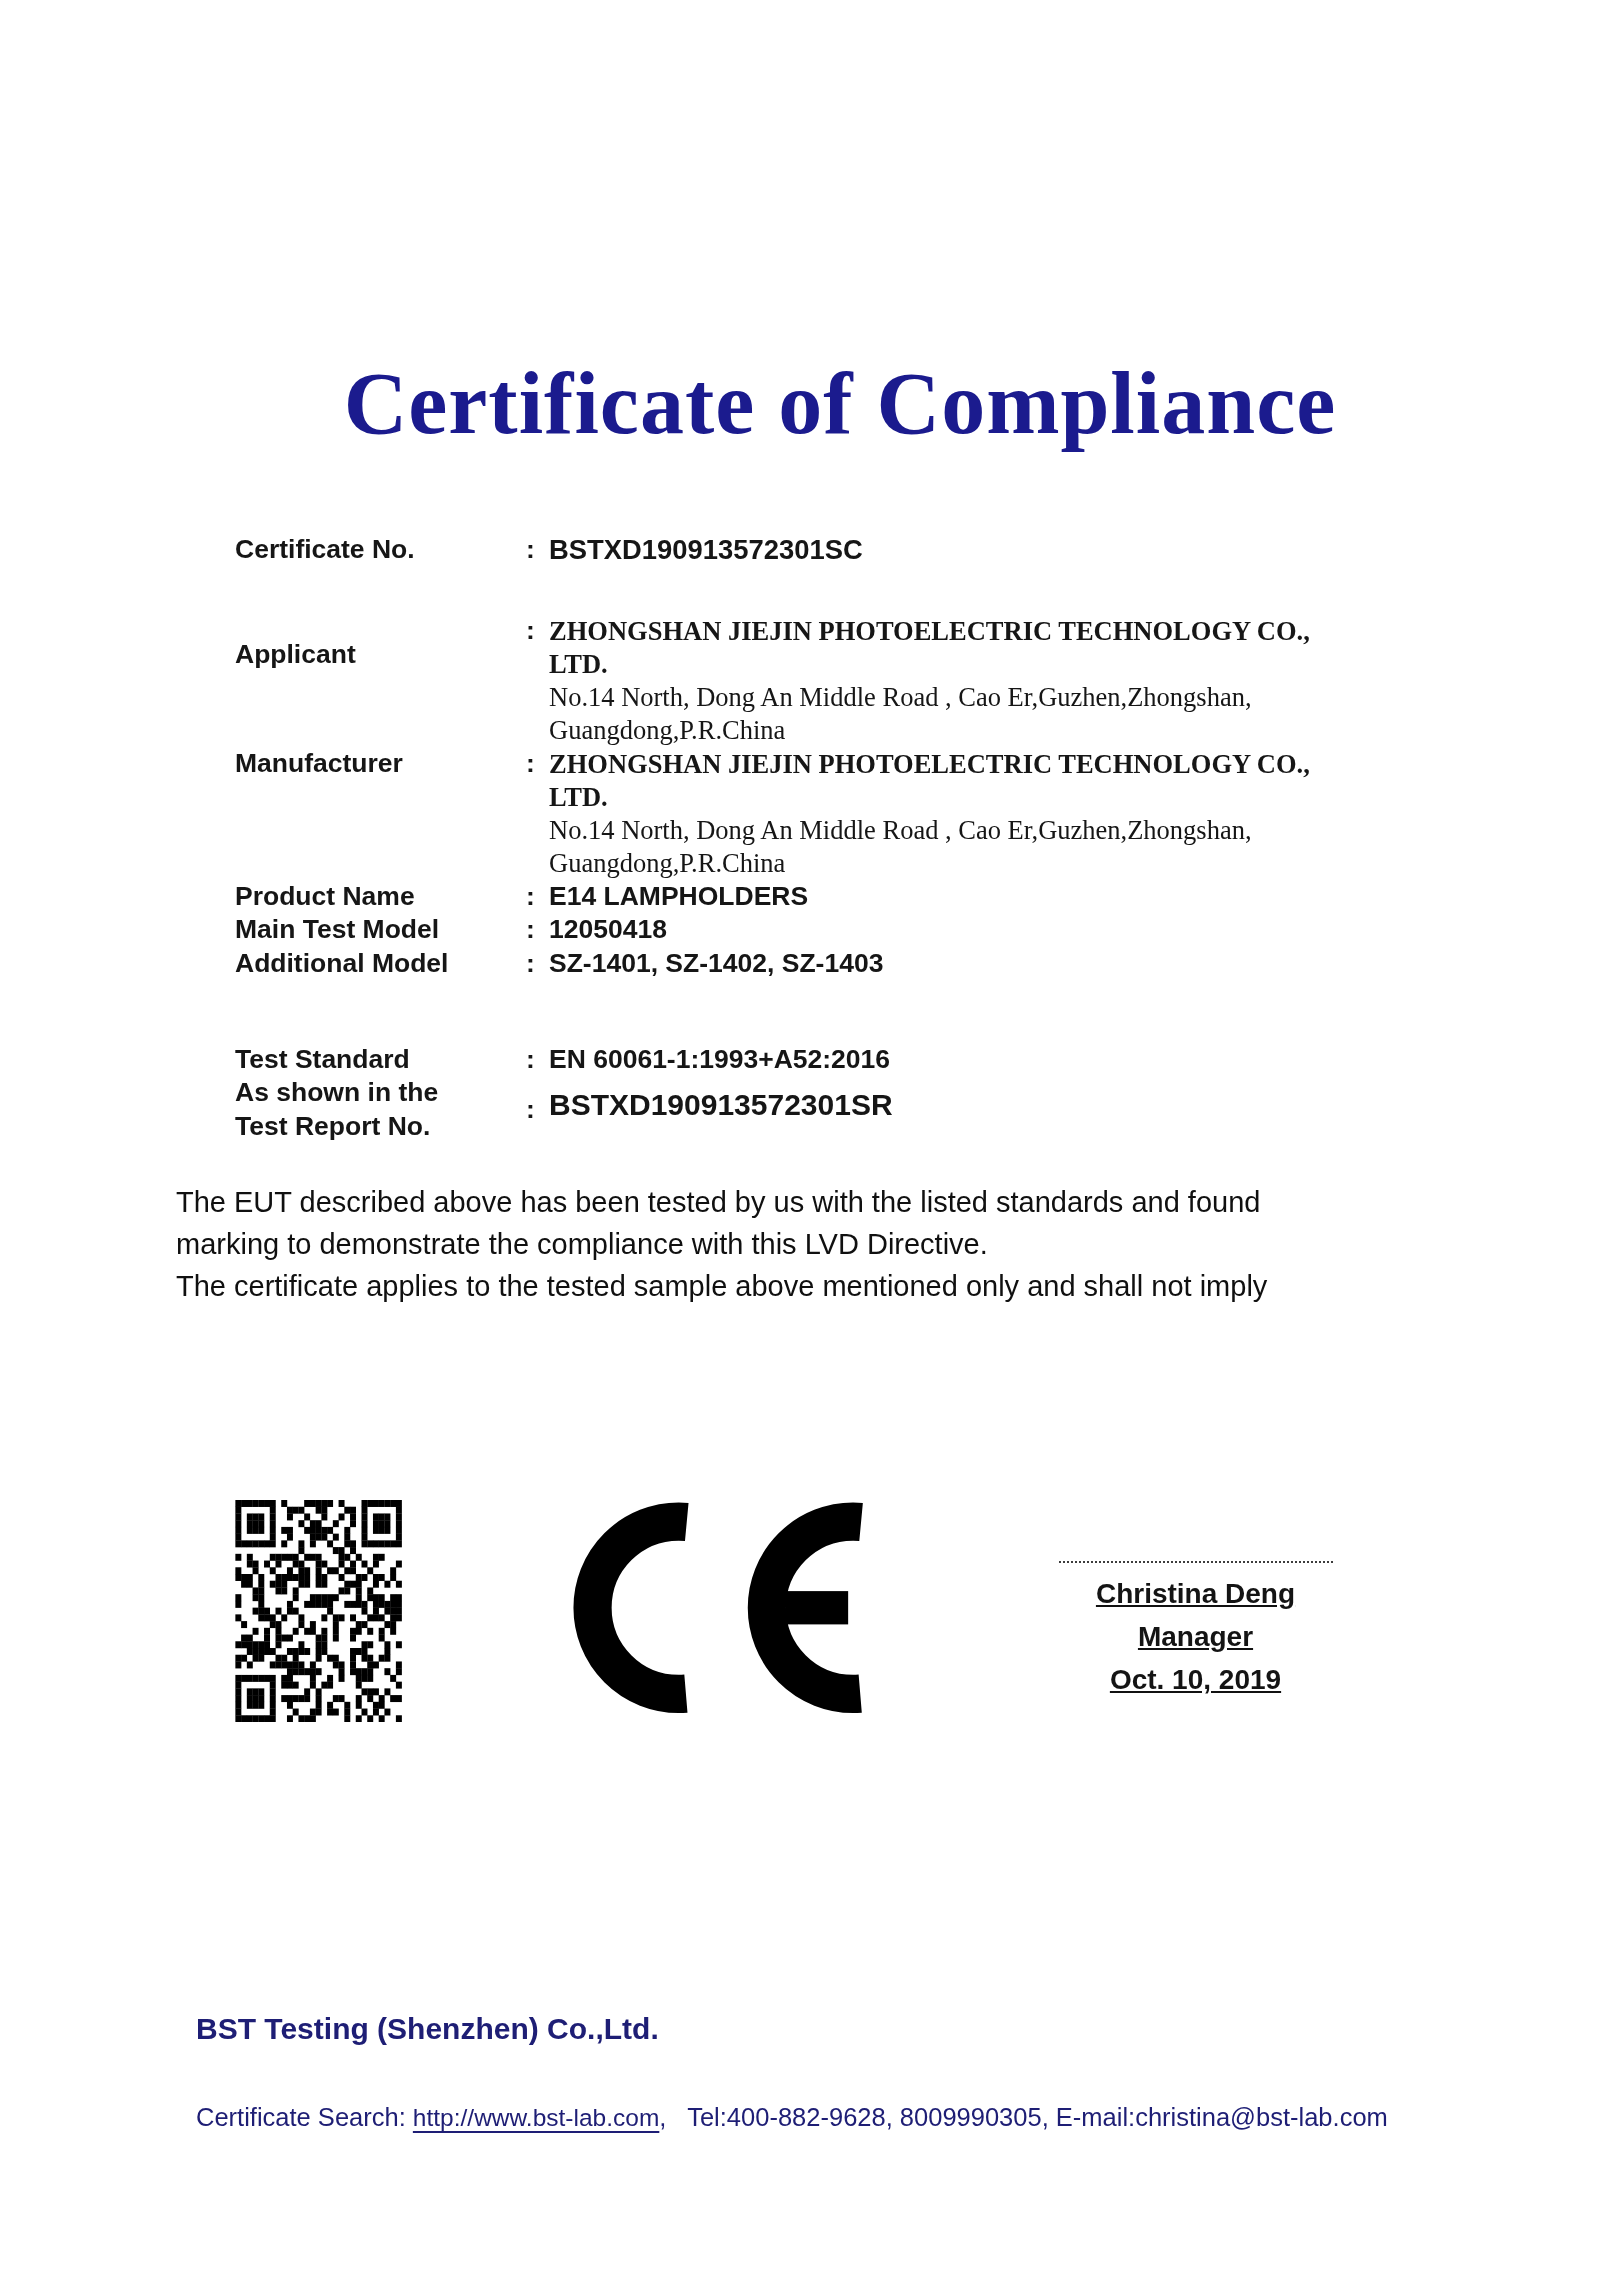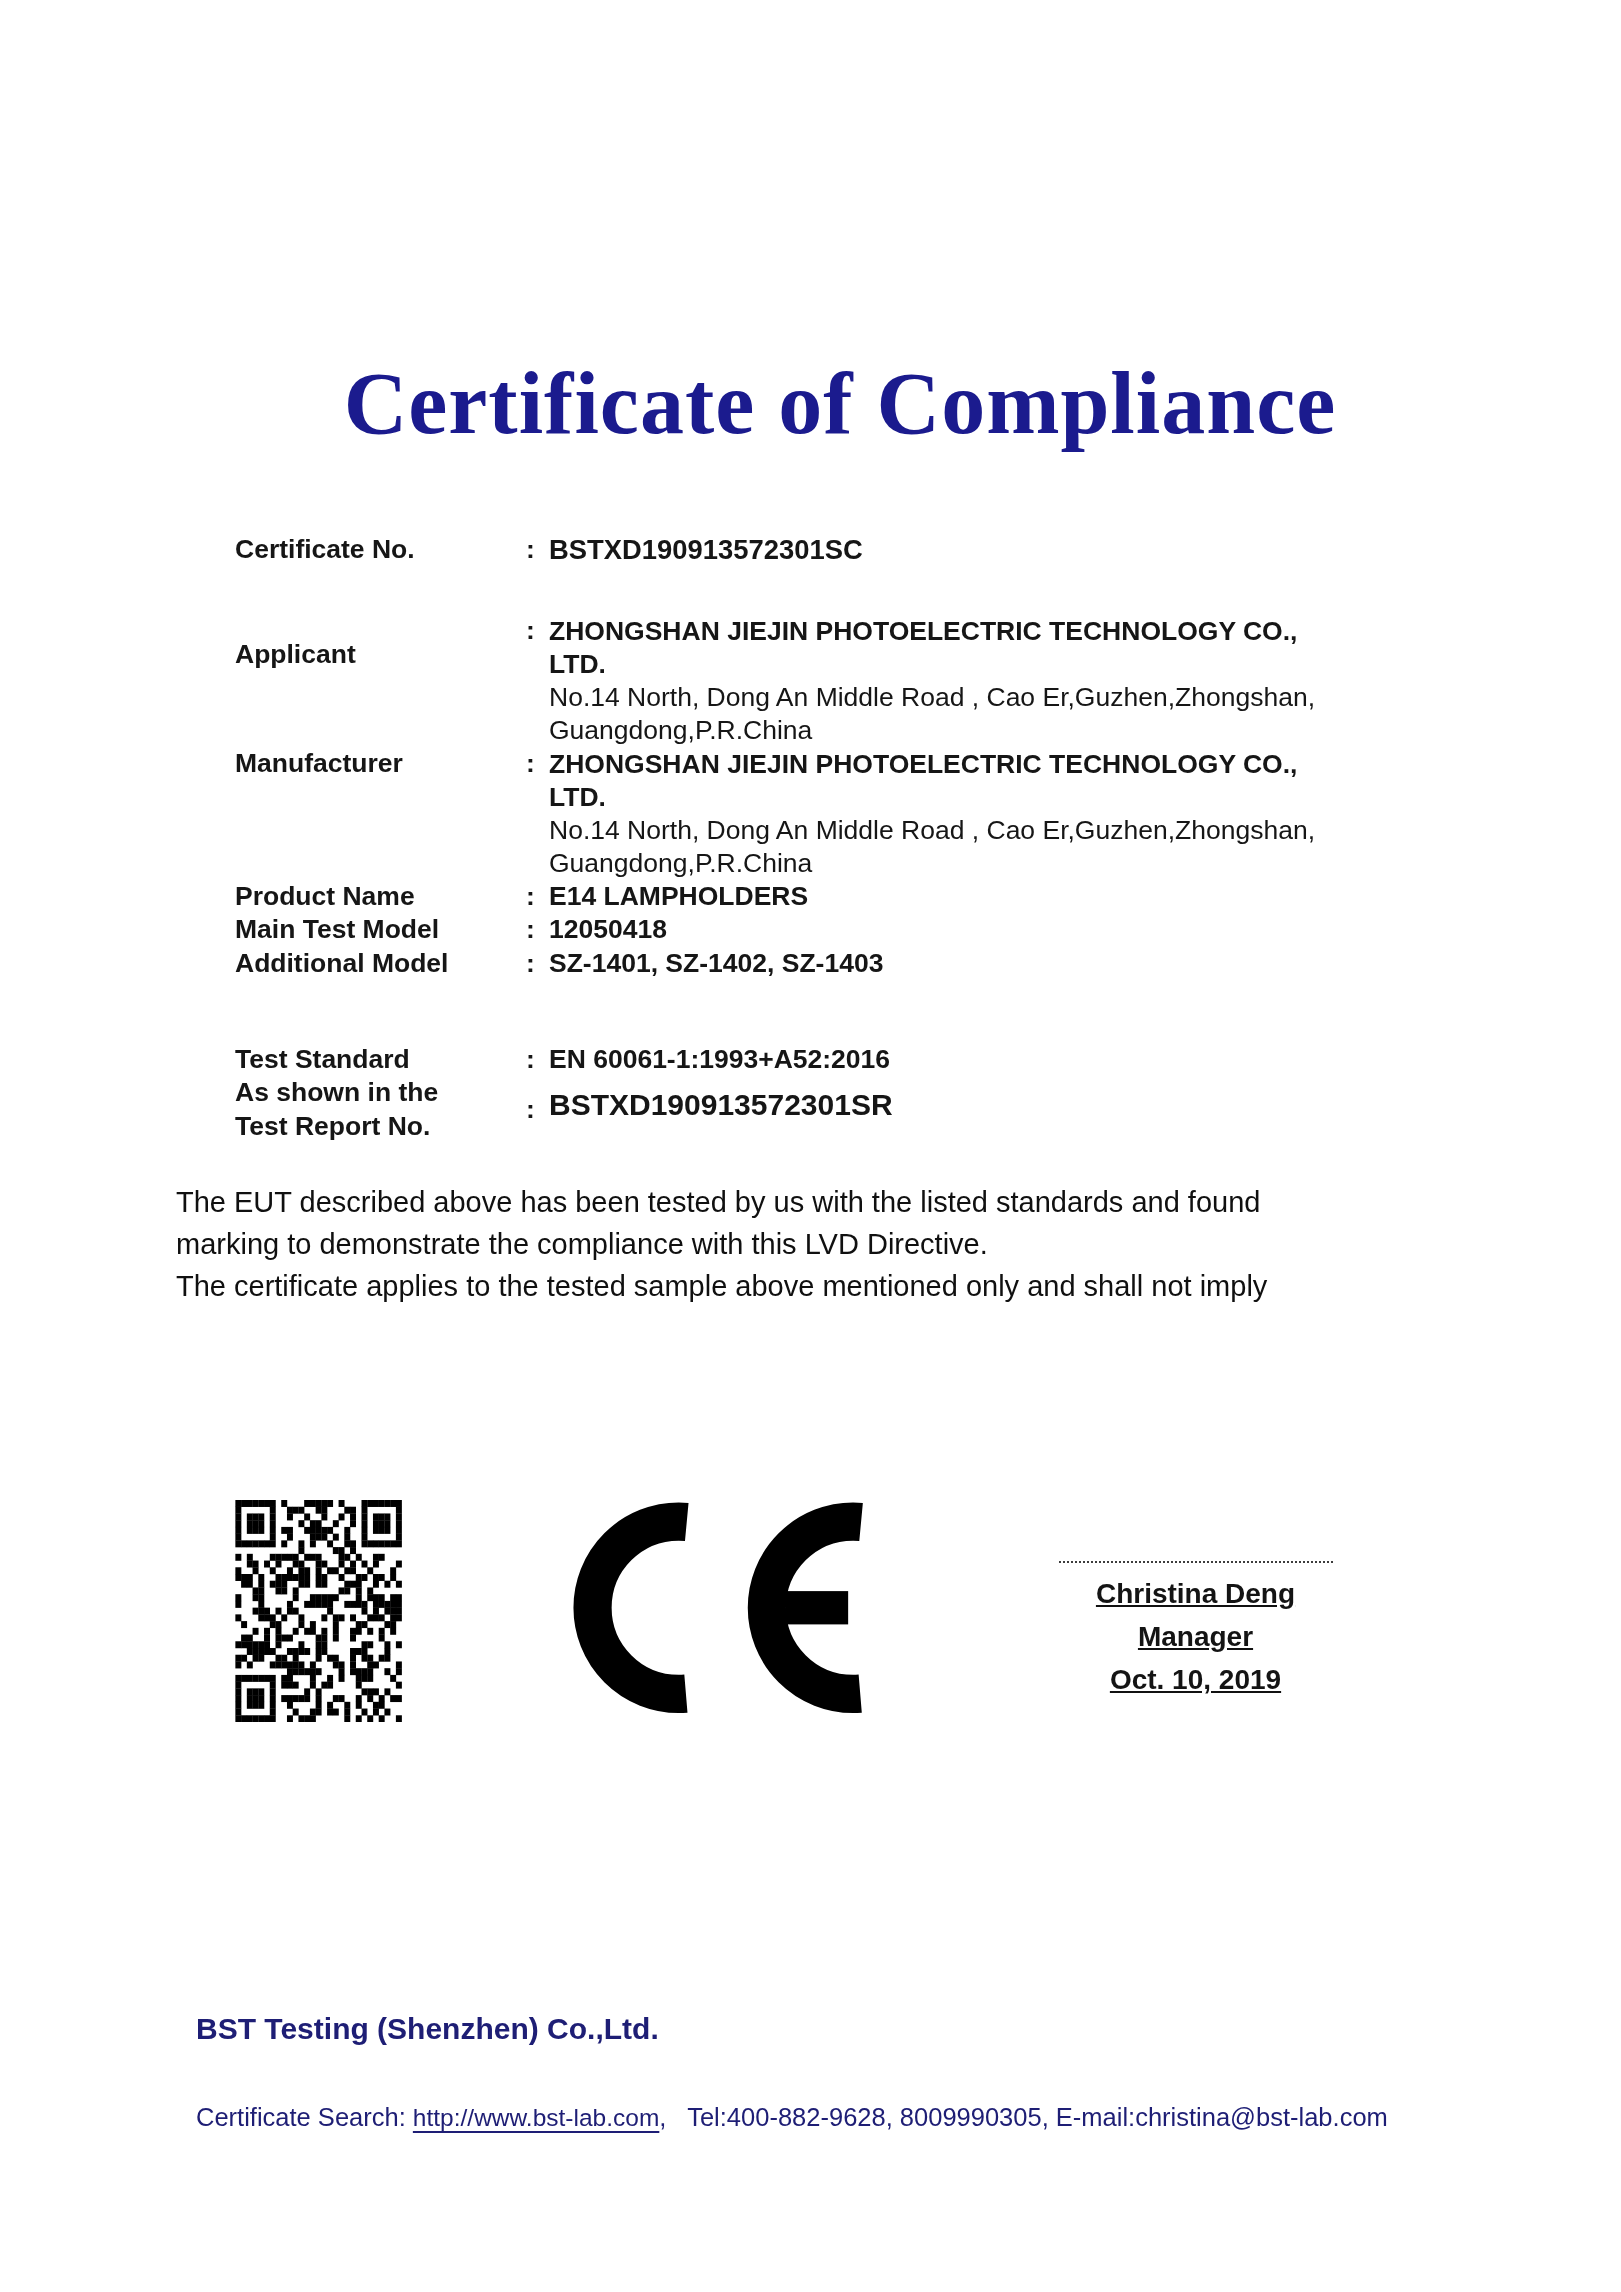"ZHONGSHAN JIEJIN PHOTOELECTRIC" .valblock { font-family: none -> Liberation Serif, serif }
